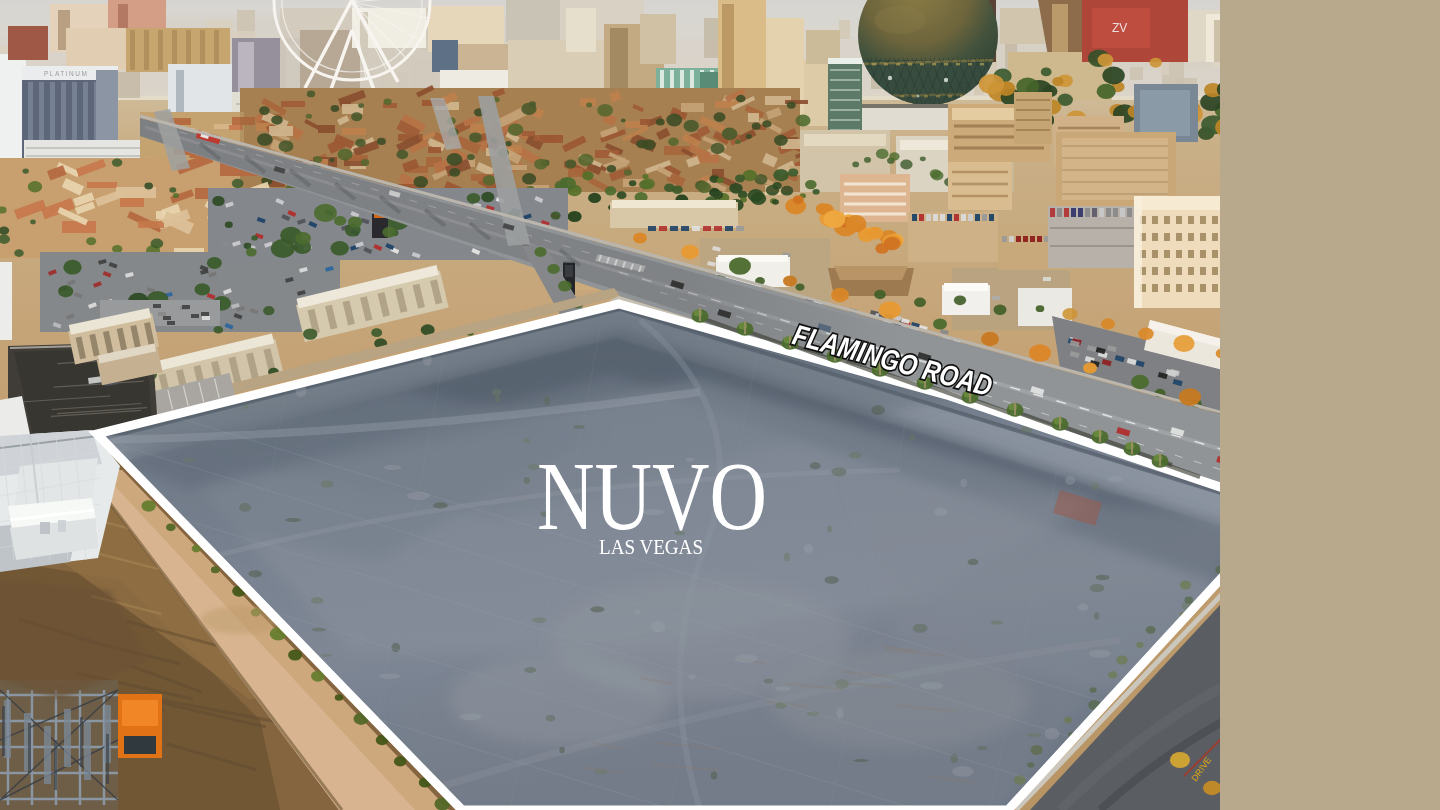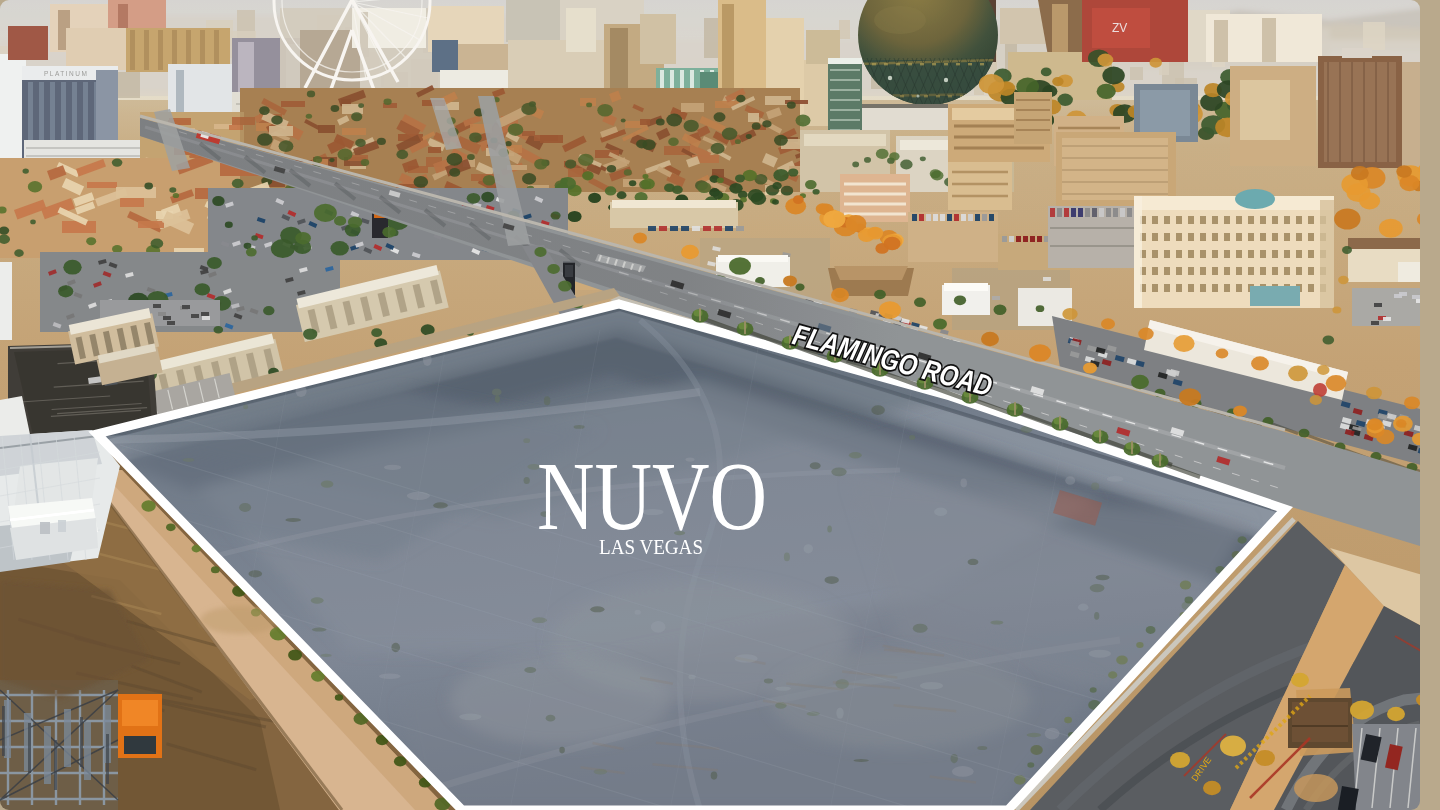"ZV" #stage { border-radius: 9px -> none; width: 1420px -> 1220px }
